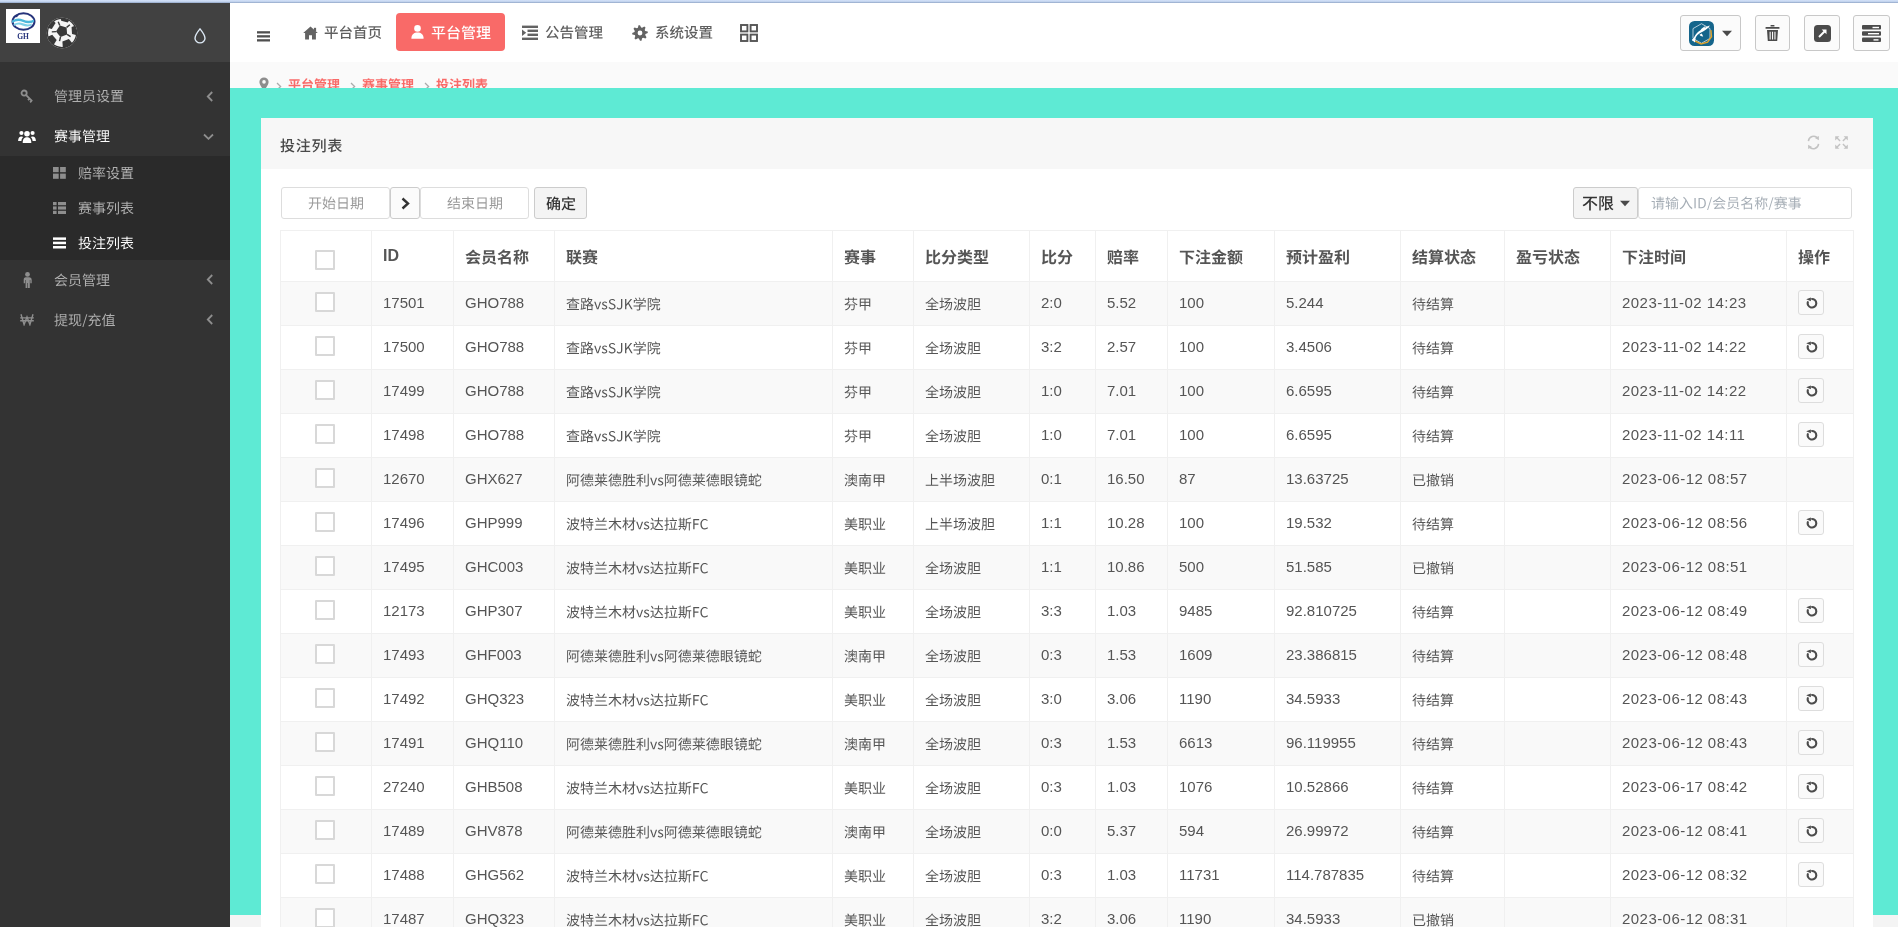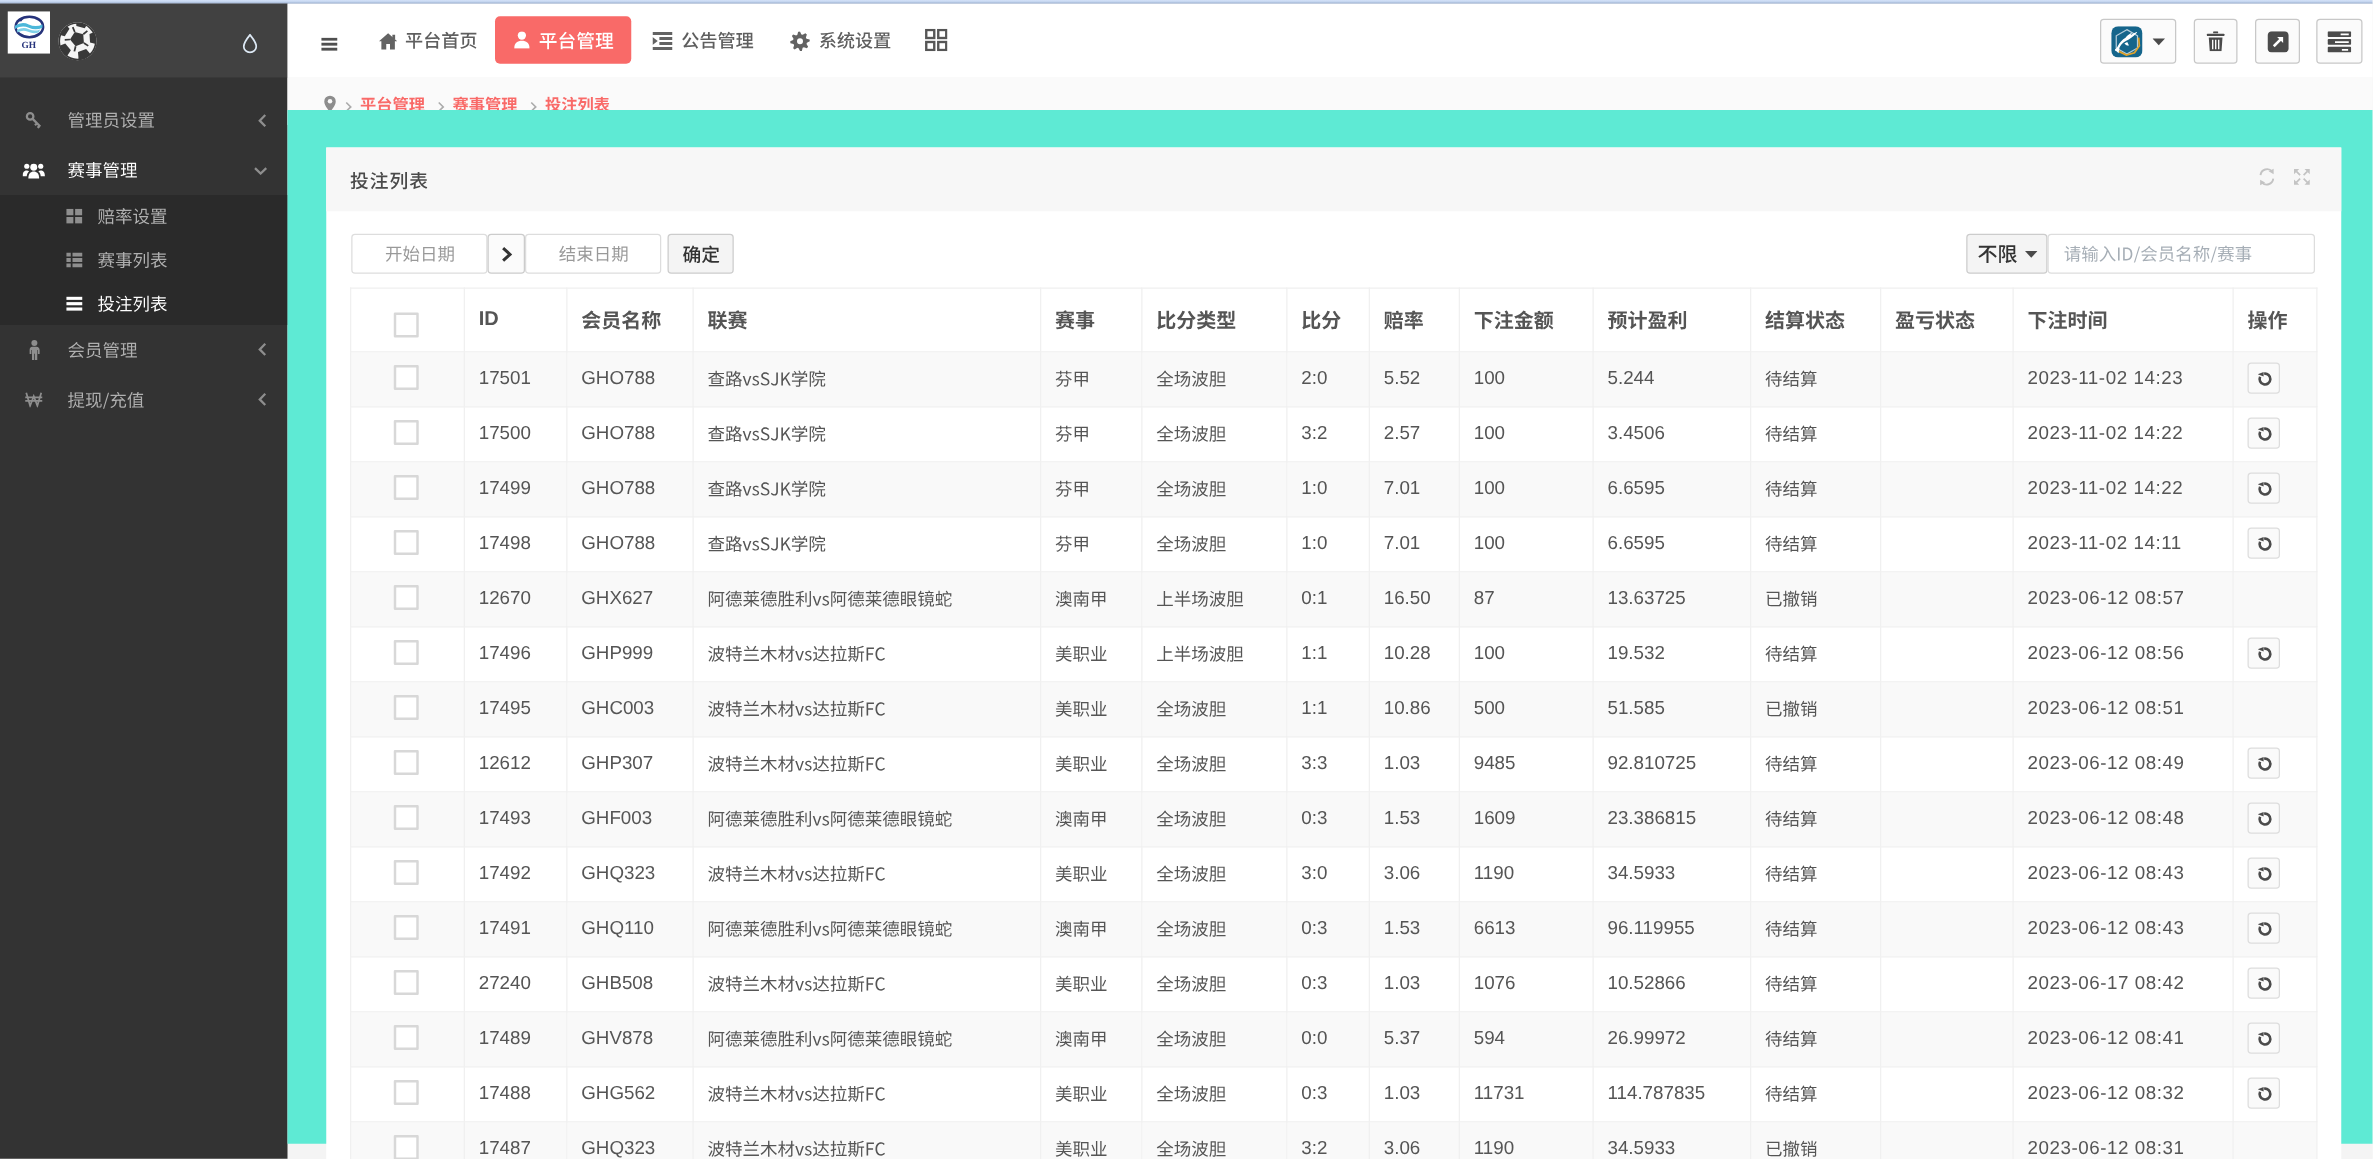"12612" td { text: 12612 -> 12173 }
